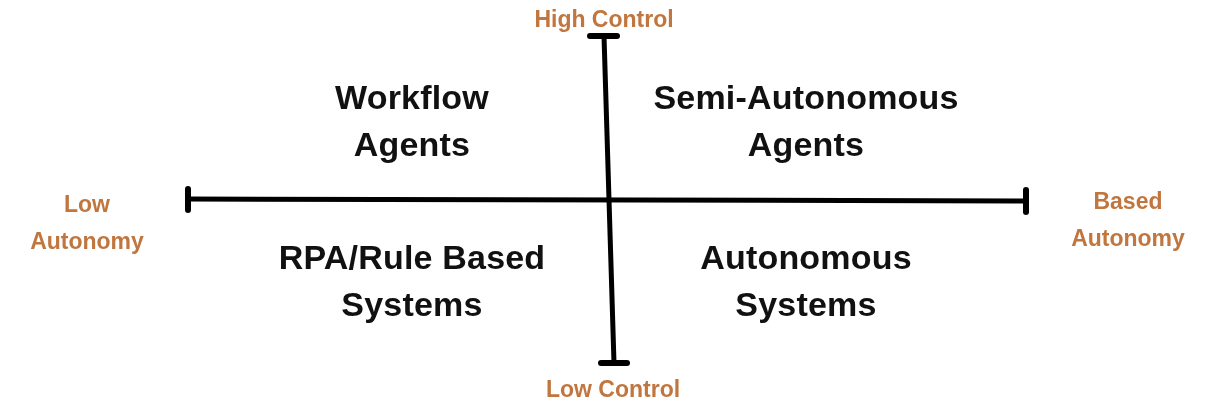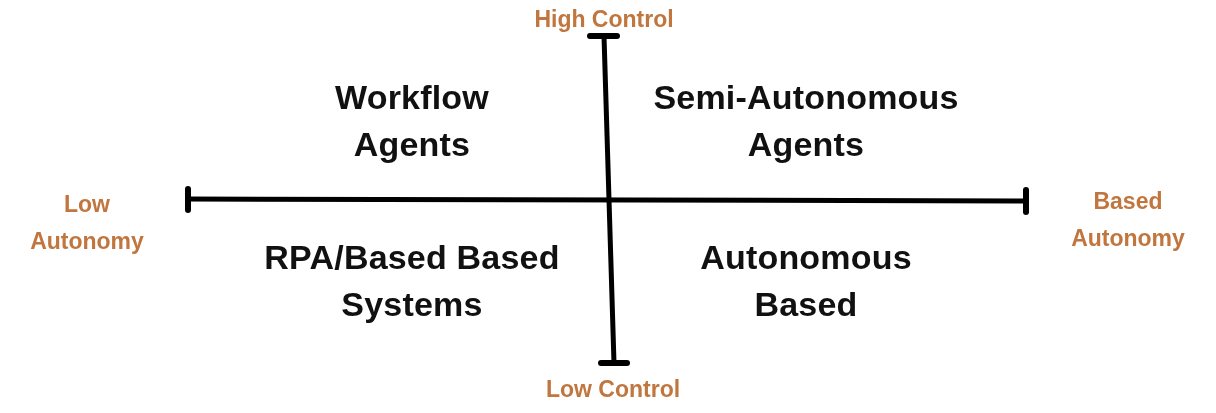"RPA/Based Based" div.label { text: RPA/Based -> RPA/Rule }
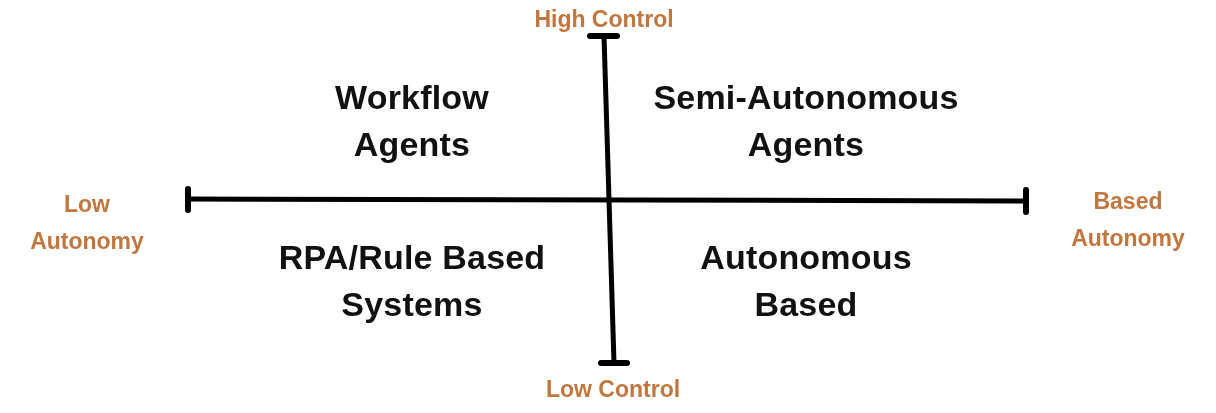"Autonomous" div.label { text: Based -> Systems }
